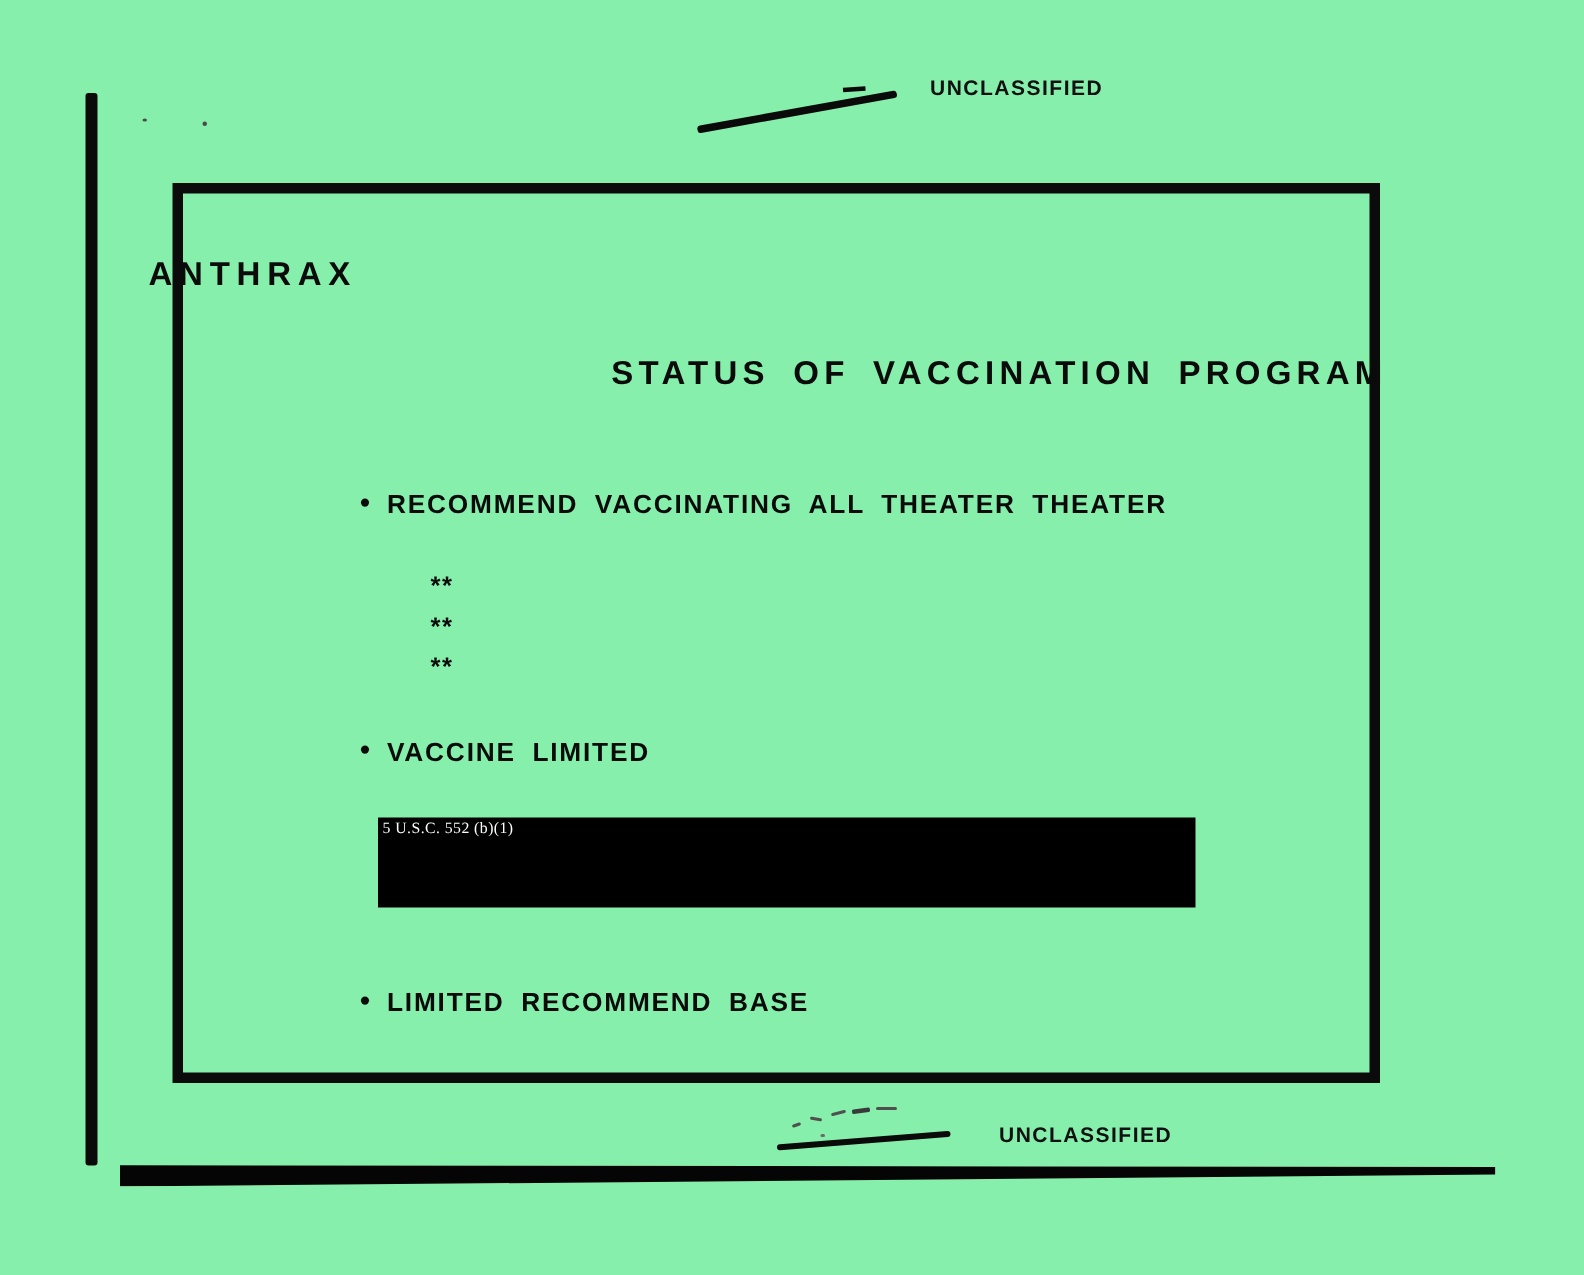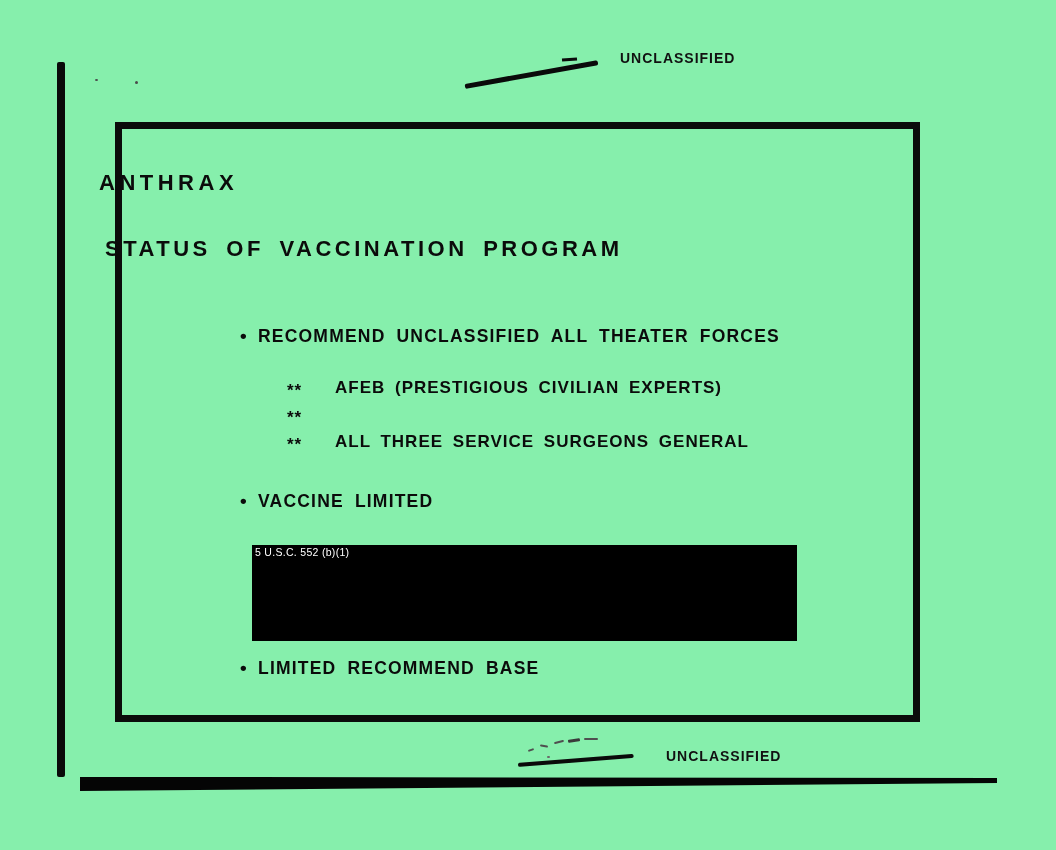"STATUS OF VACCINATION PROGRAM" .slide-subtitle { left: 115px -> 130px; text-align: left -> right }
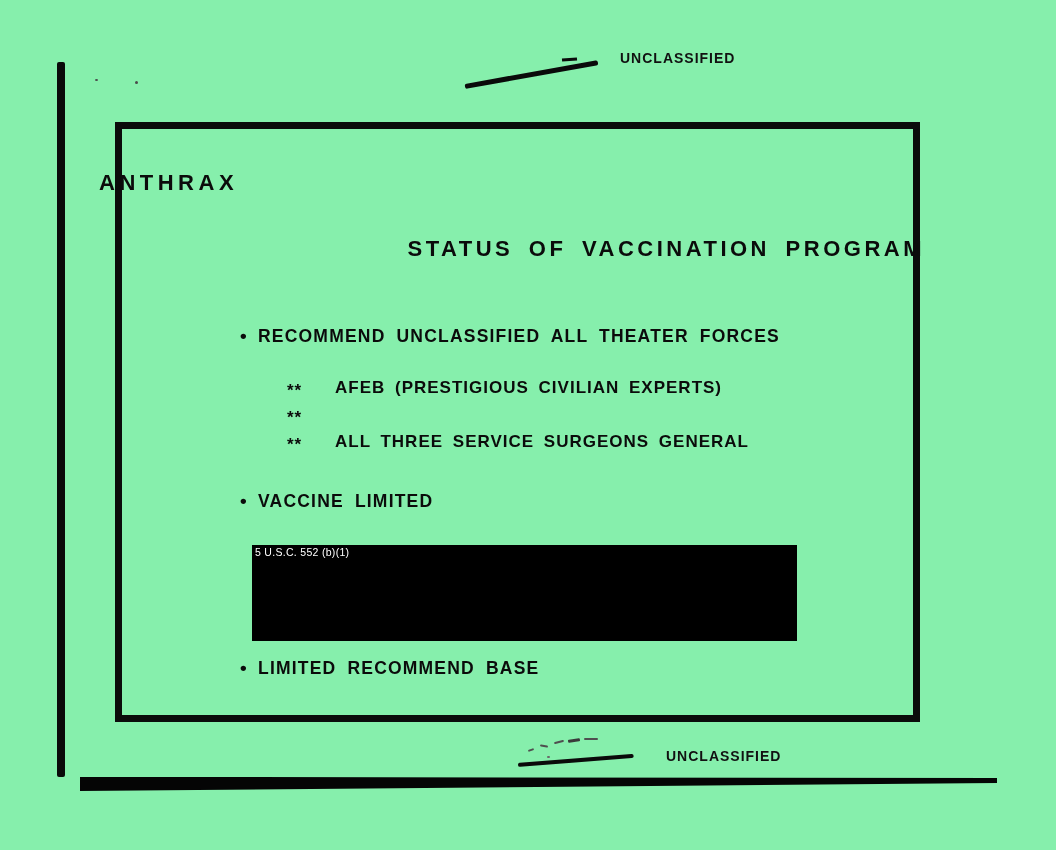"RECOMMEND UNCLASSIFIED ALL THEATER" span.bullet-text { text: UNCLASSIFIED ALL THEATER FORCES -> VACCINATING ALL THEATER THEATER }
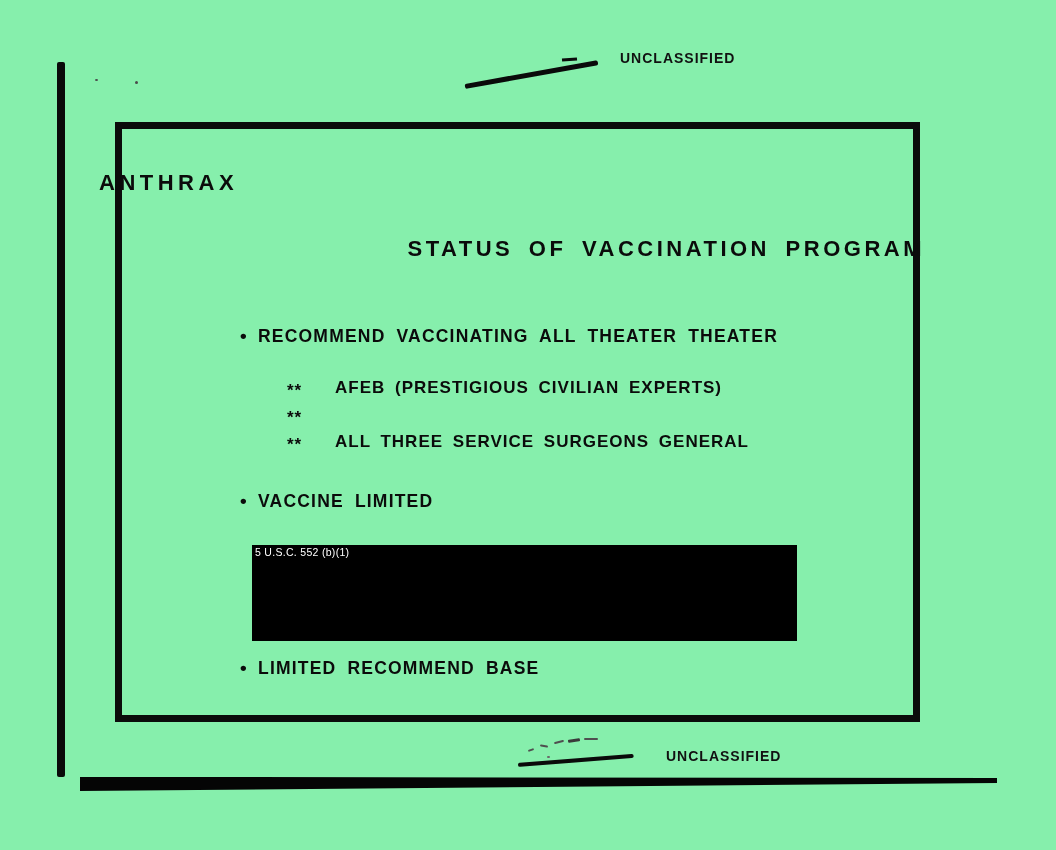"AFEB (PRESTIGIOUS CIVILIAN EXPERTS)" span.sub-bullet-text { html: <span>AFEB (PRESTIGIOUS CIVILIAN EXPERTS)</span> -> none }
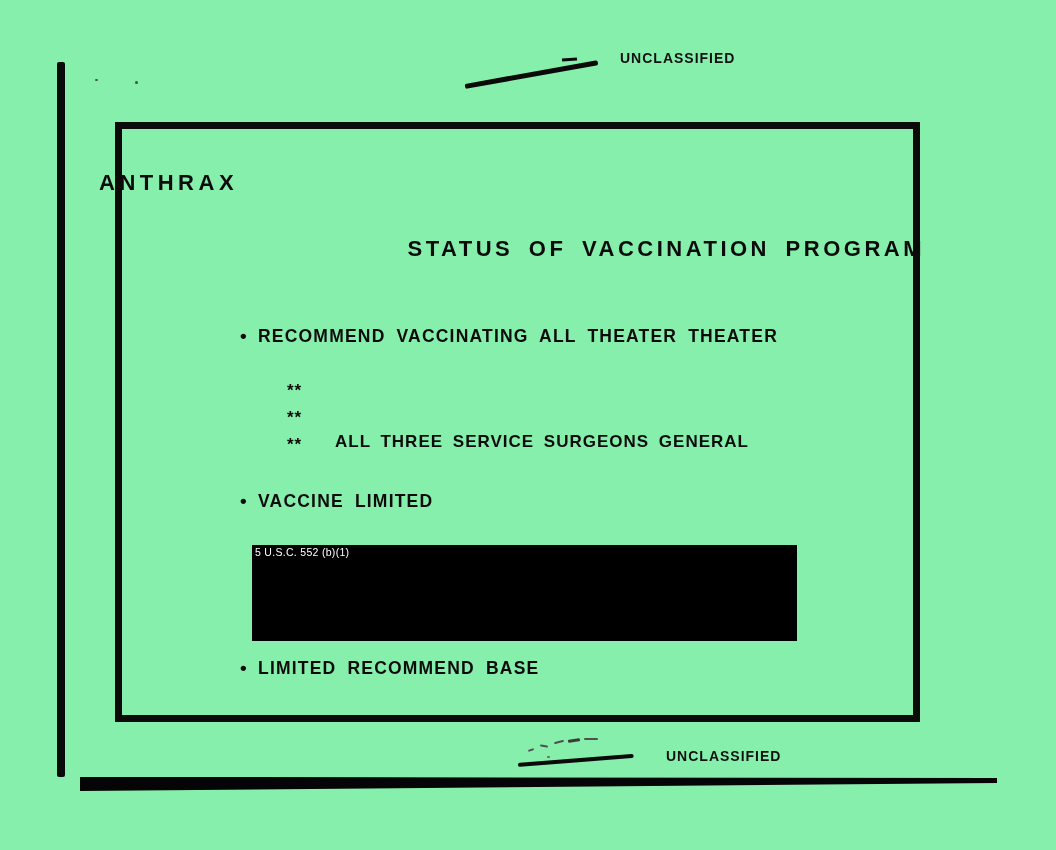"ALL THREE SERVICE SURGEONS GENERAL" span.sub-bullet-text { html: <span>ALL THREE SERVICE SURGEONS GENERAL</span> -> none }
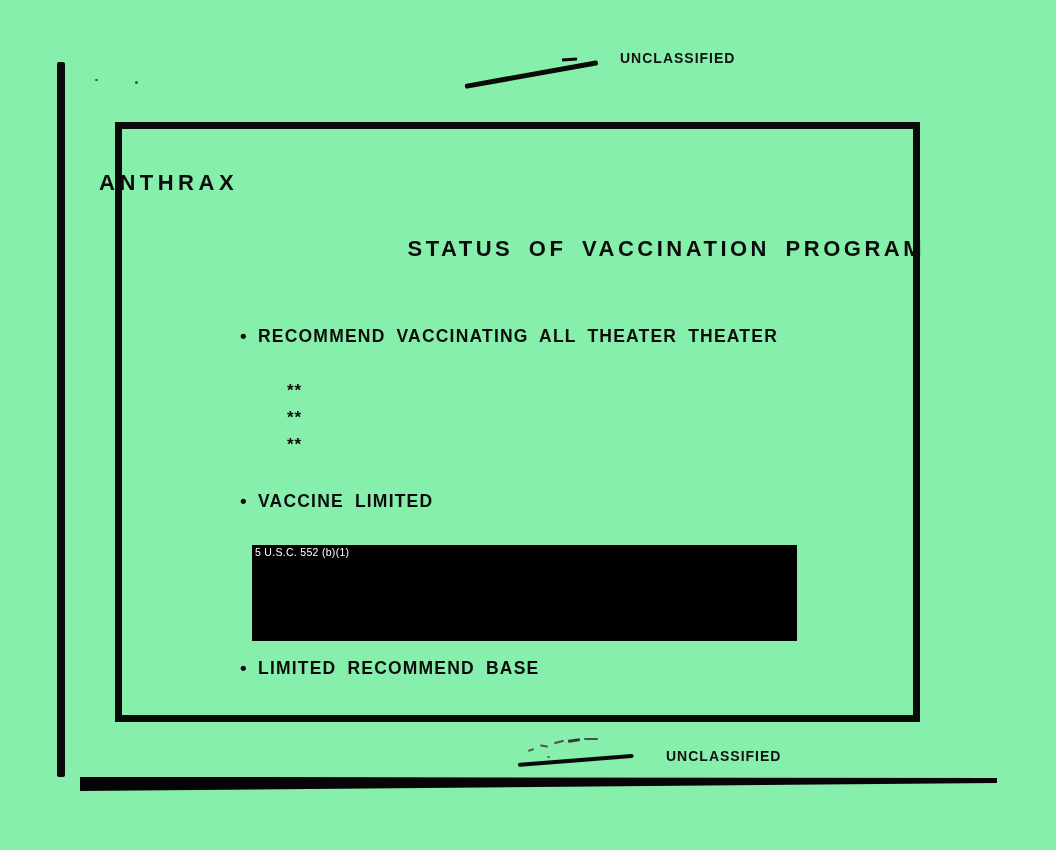"5 U.S.C. 552 (b)(1)" .redaction-box { font-family: none -> Liberation Serif, serif; height: 96px -> 60px }
